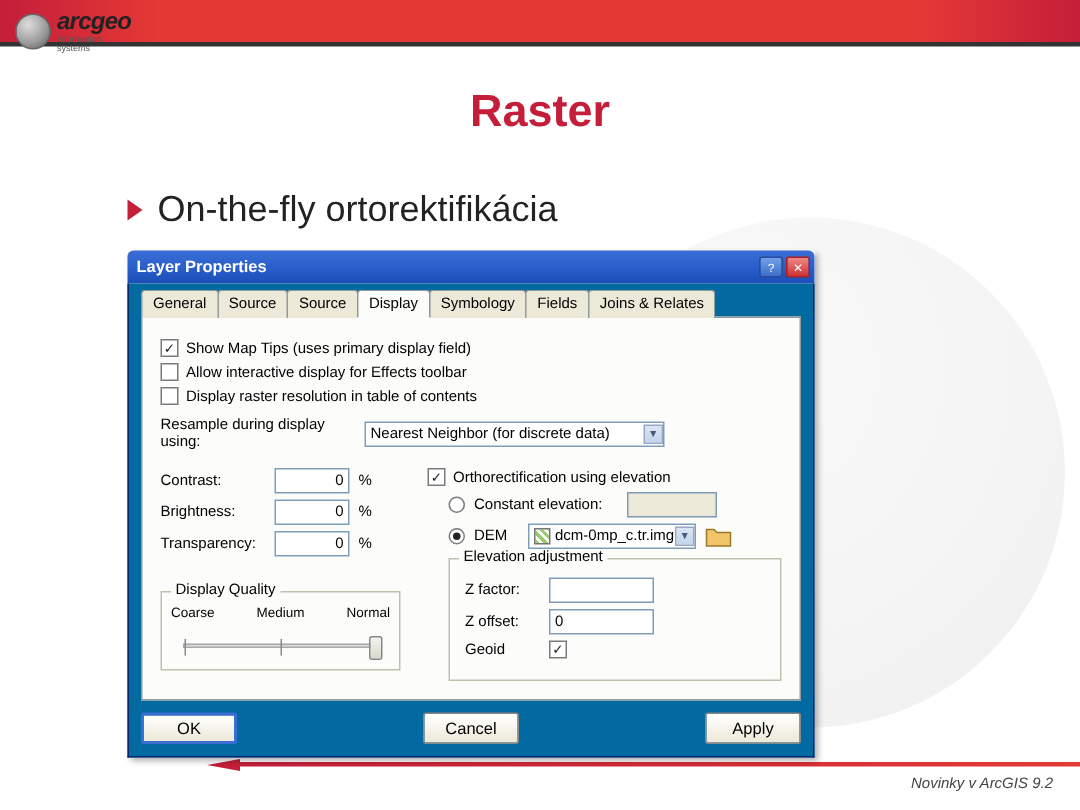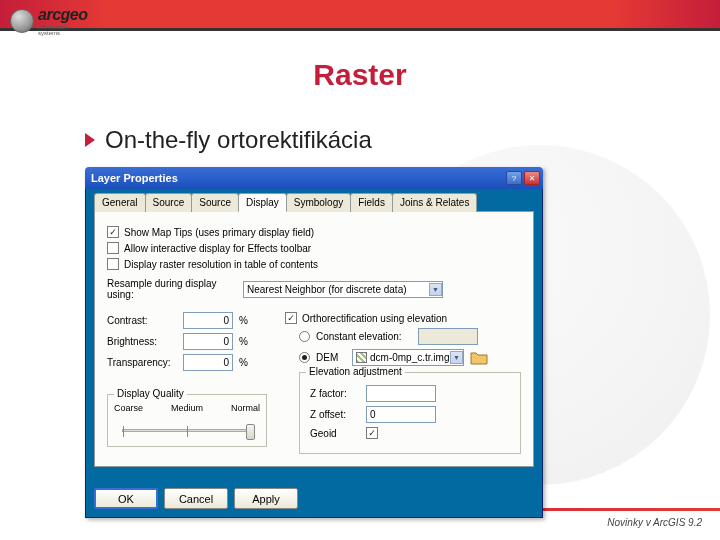"OK" .btn-row { justify-content: flex-start -> space-between; margin-top: 21px -> 8px }
